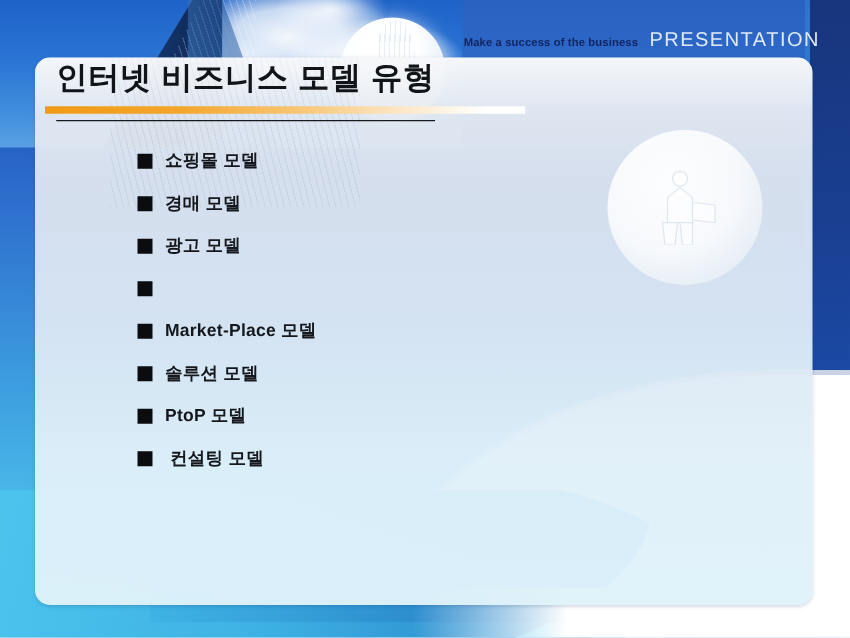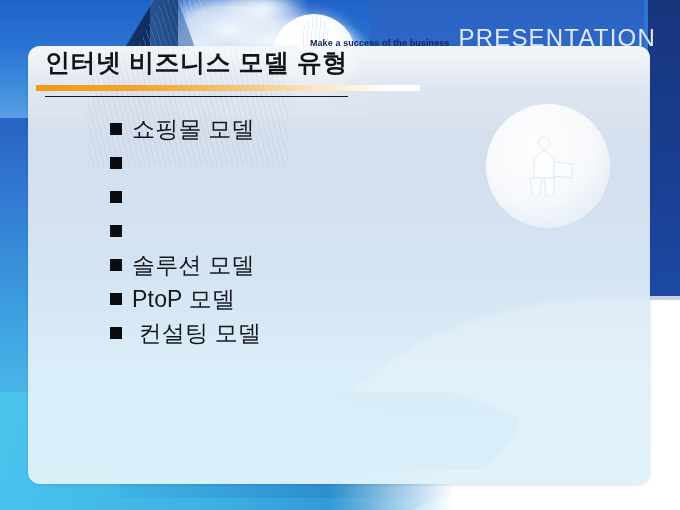"PRESENTATION" .hdr-main { font-size: 24px -> 16px }
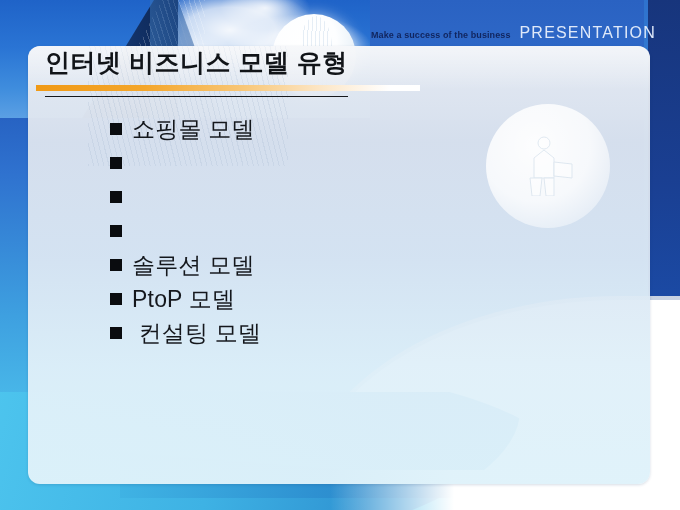"쇼핑몰 모델" .bullet-text { font-size: 23px -> 14px; font-weight: 400 -> 700 }
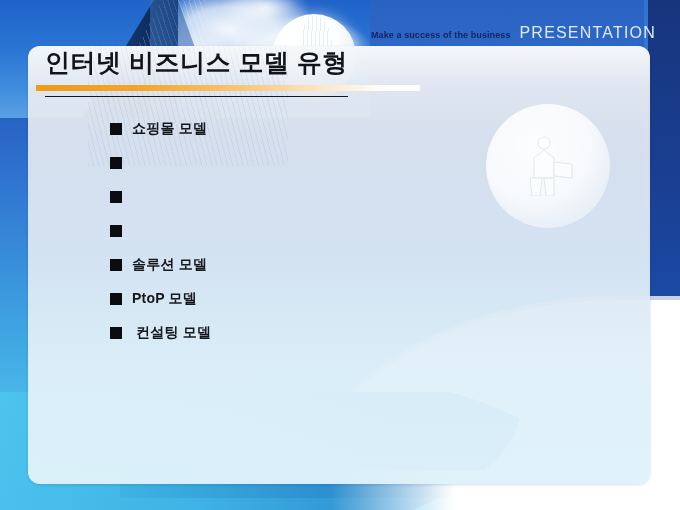"경매 모델" span.bullet-text { html: none -> <span>경매 모델</span> }
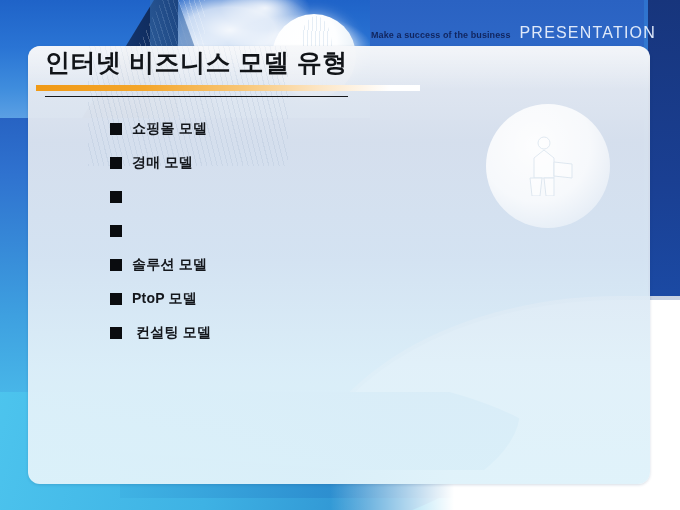"광고 모델" span.bullet-text { html: none -> <span>광고 모델</span> }
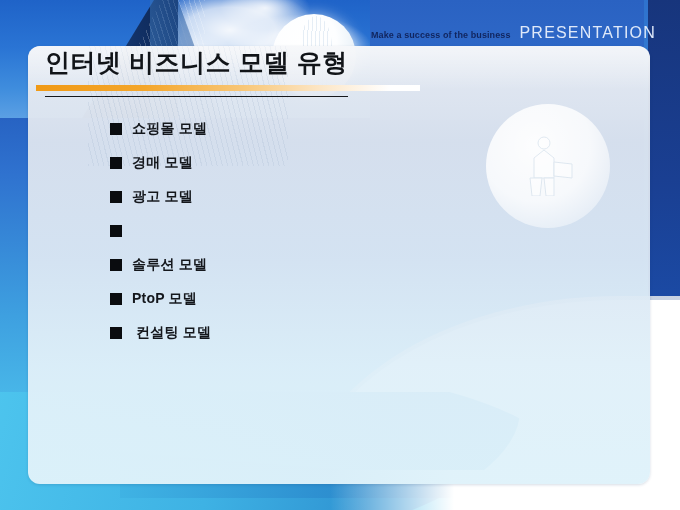"Market-Place 모델" div.bullet-row { html: none -> <div> <span></span> <span>Market-Place 모델</span> </div> }
